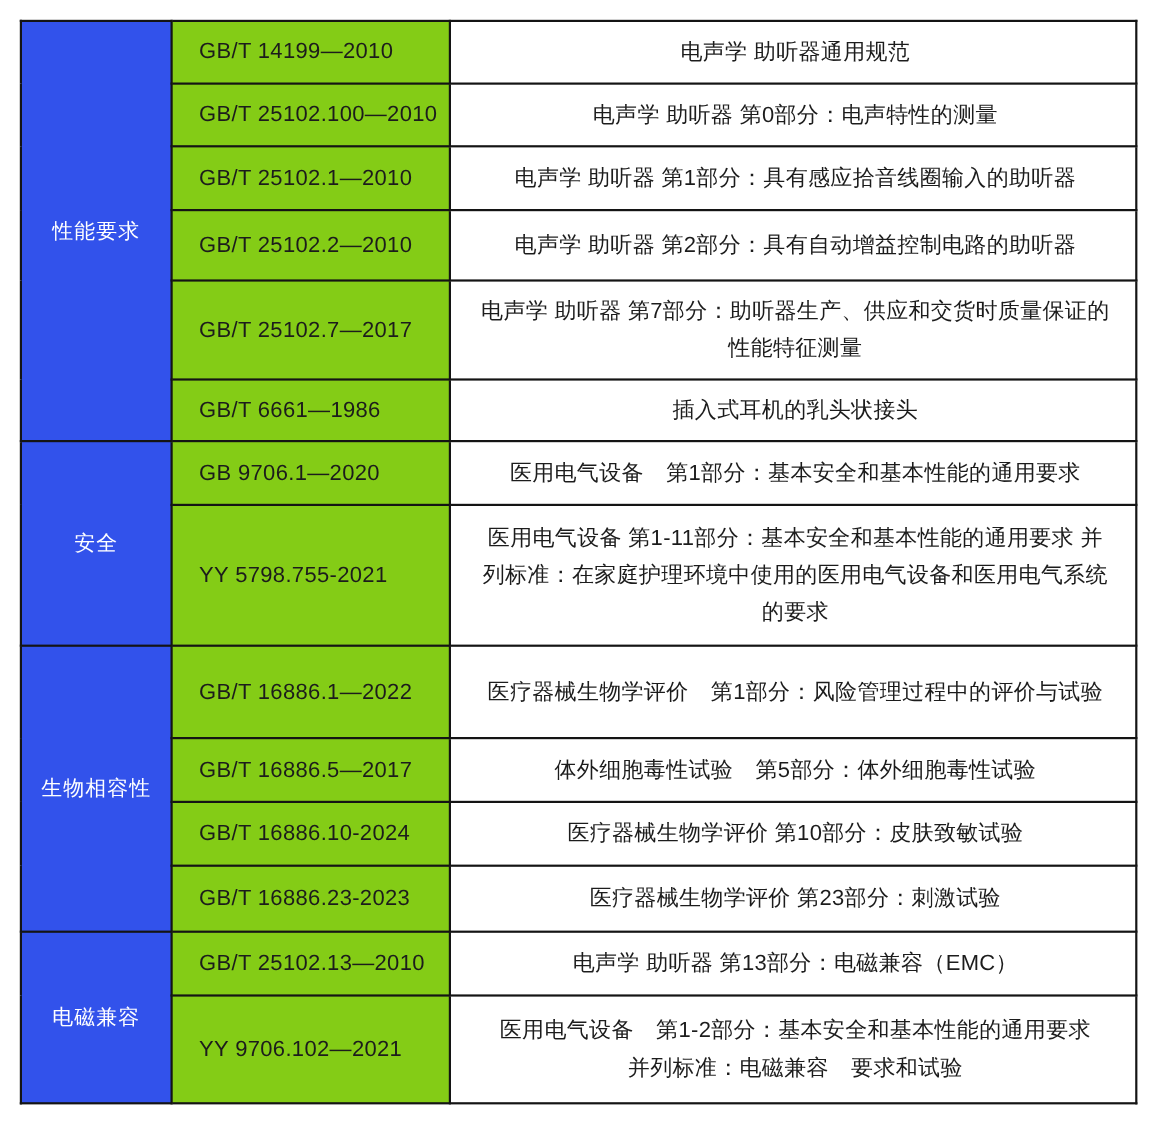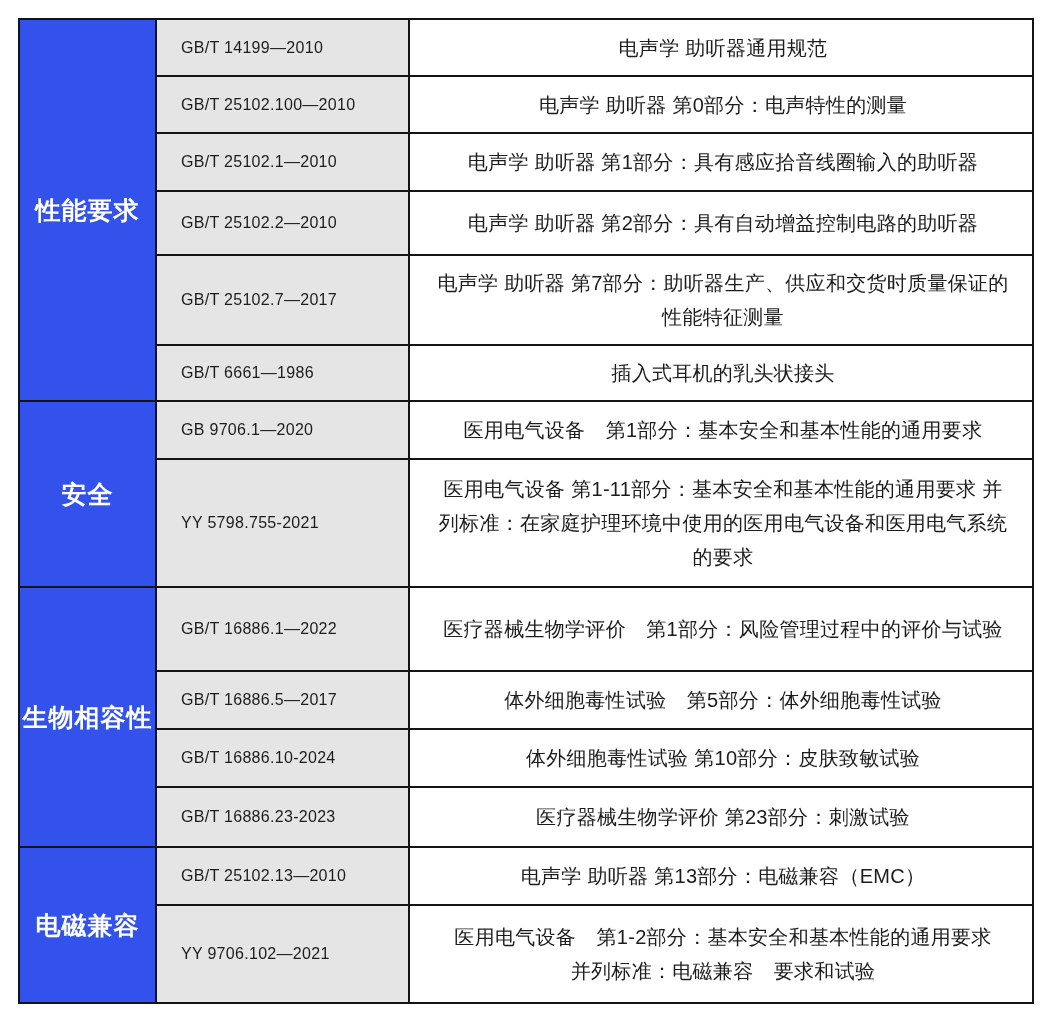"GB/T 14199—2010" td.std { background: #e5e5e5 -> #84cc16; font-size: 16px -> 20px }
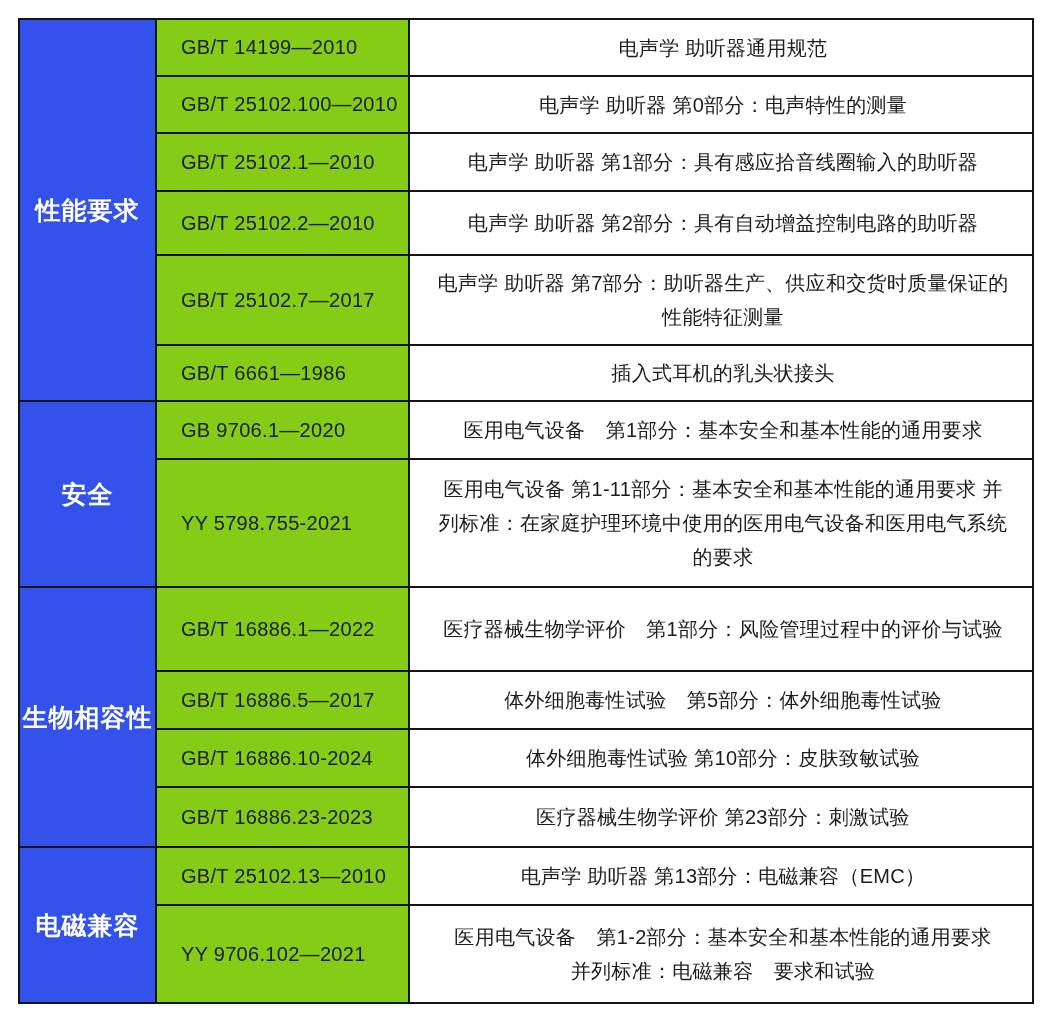"性能要求" td.cat { font-size: 25px -> 19px; font-weight: 700 -> 400 }
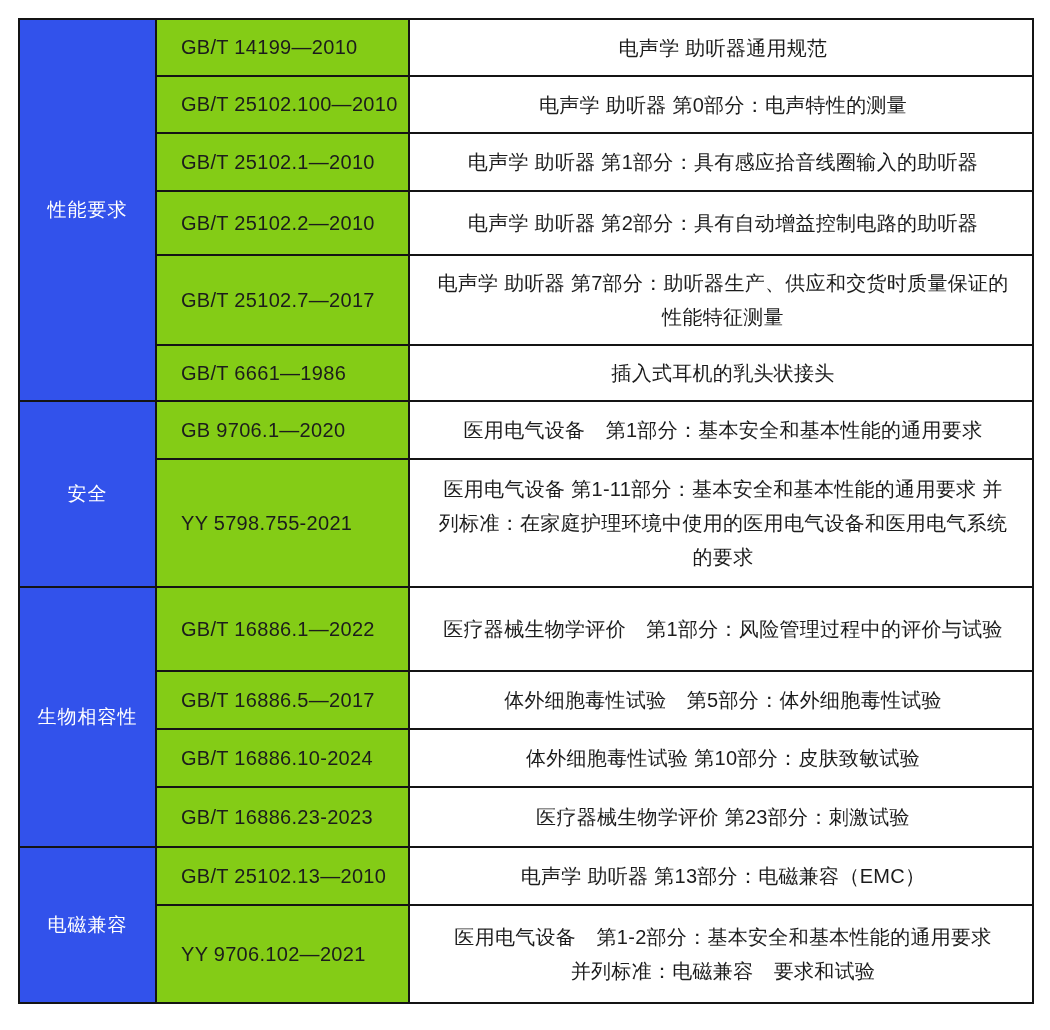"体外细胞毒性试验 第10部分：皮肤致敏试验" td.desc { text: 体外细胞毒性试验 -> 医疗器械生物学评价 }
